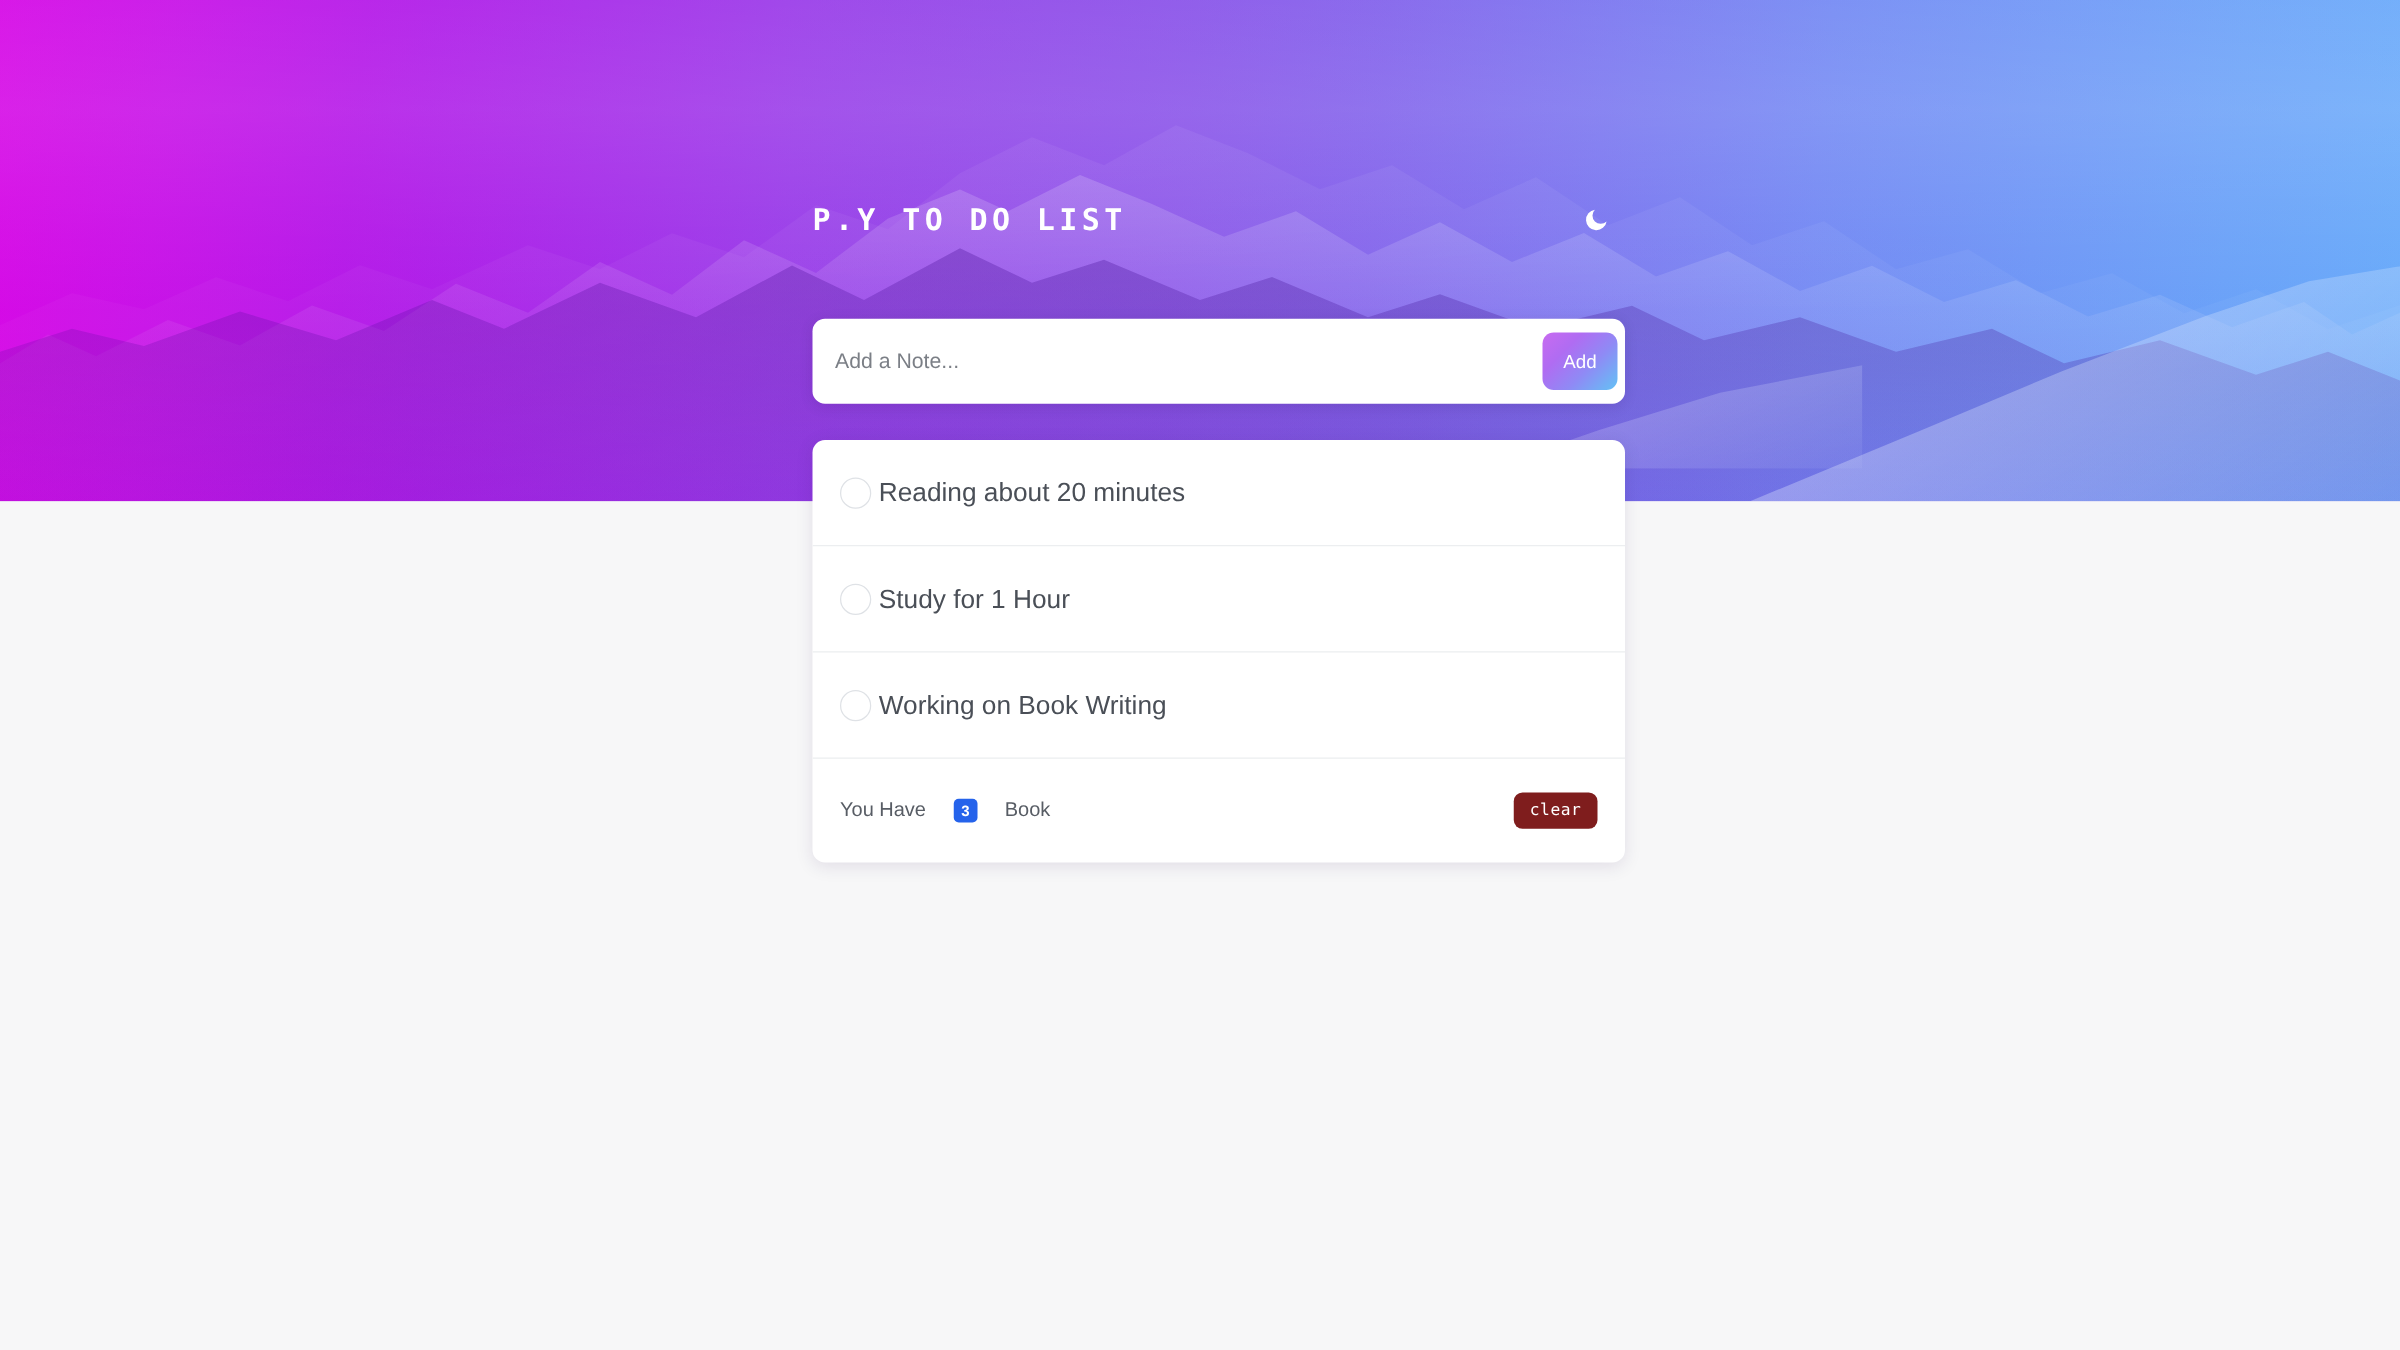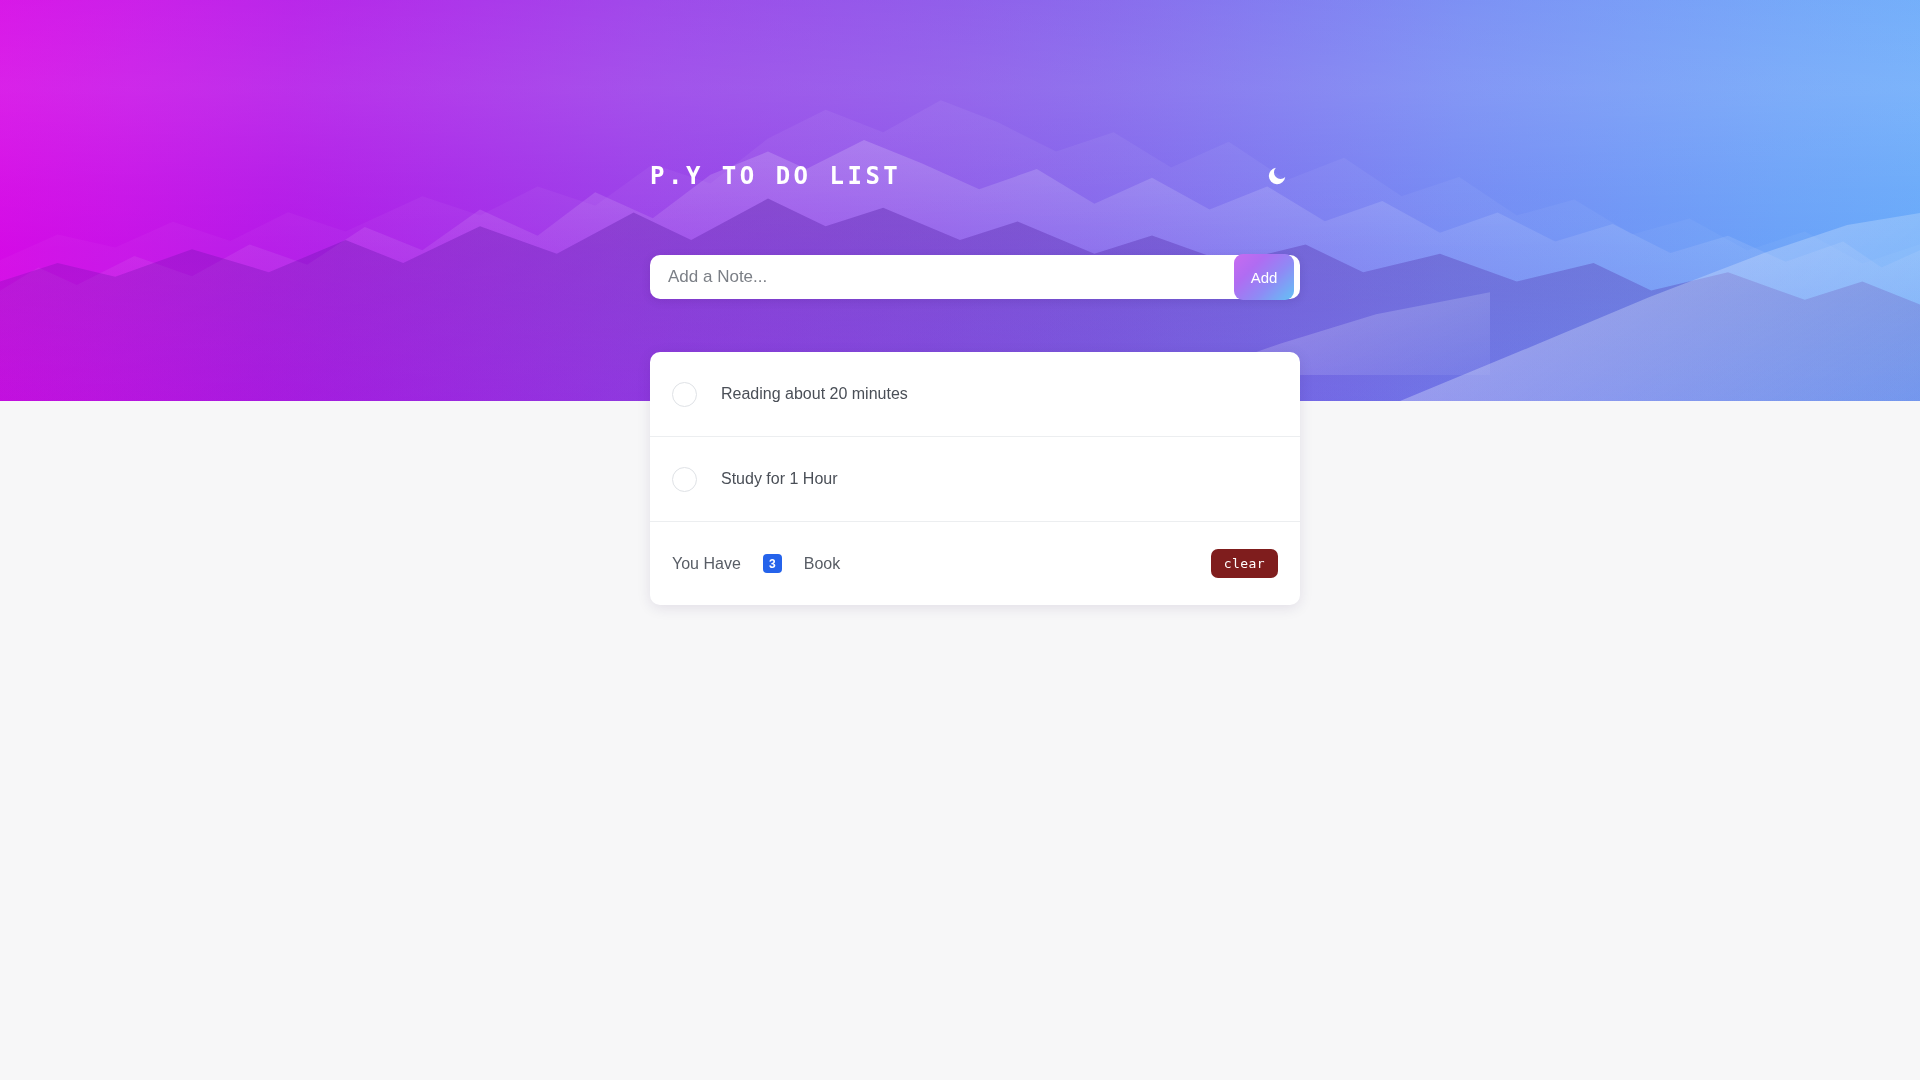"Add a Note..." .input-bar { height: 44px -> 68px }
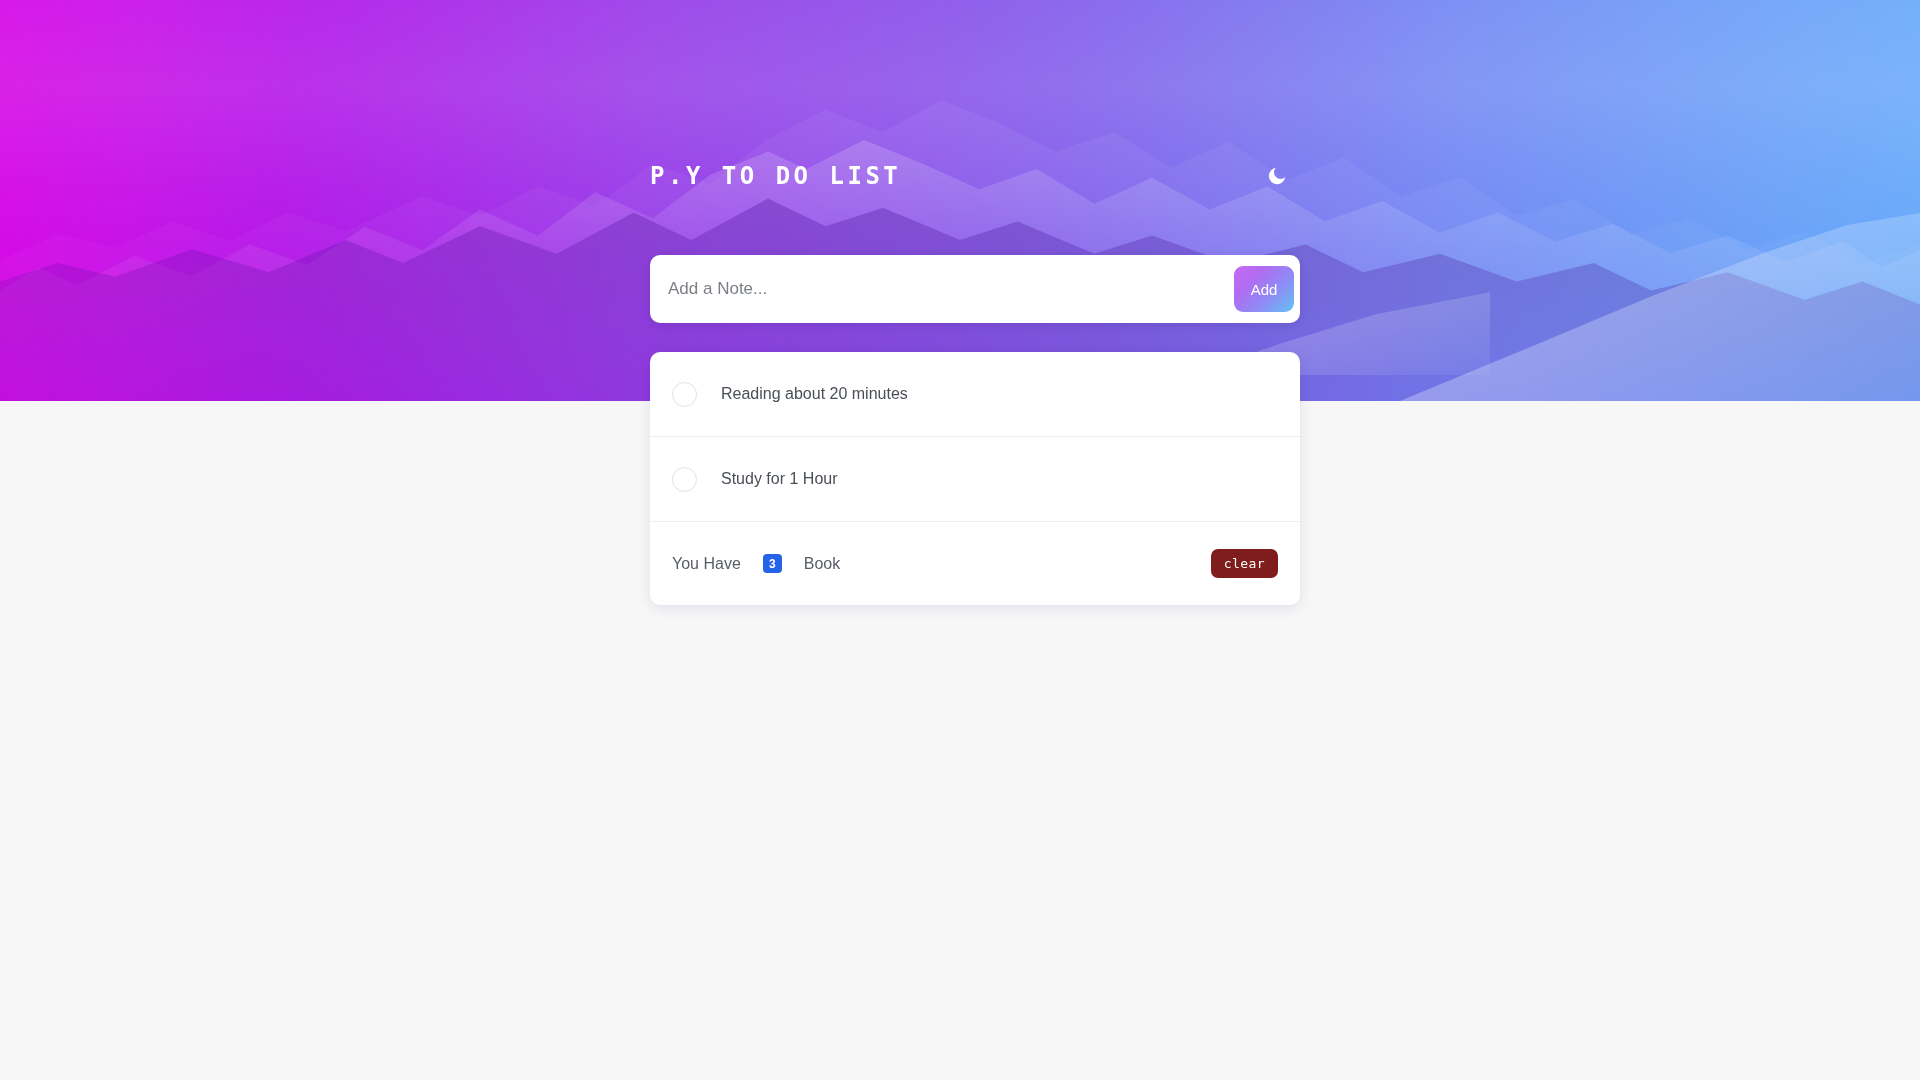"Reading about 20 minutes" .todo-text { font-size: 16px -> 21px; margin-left: 24px -> 6px }
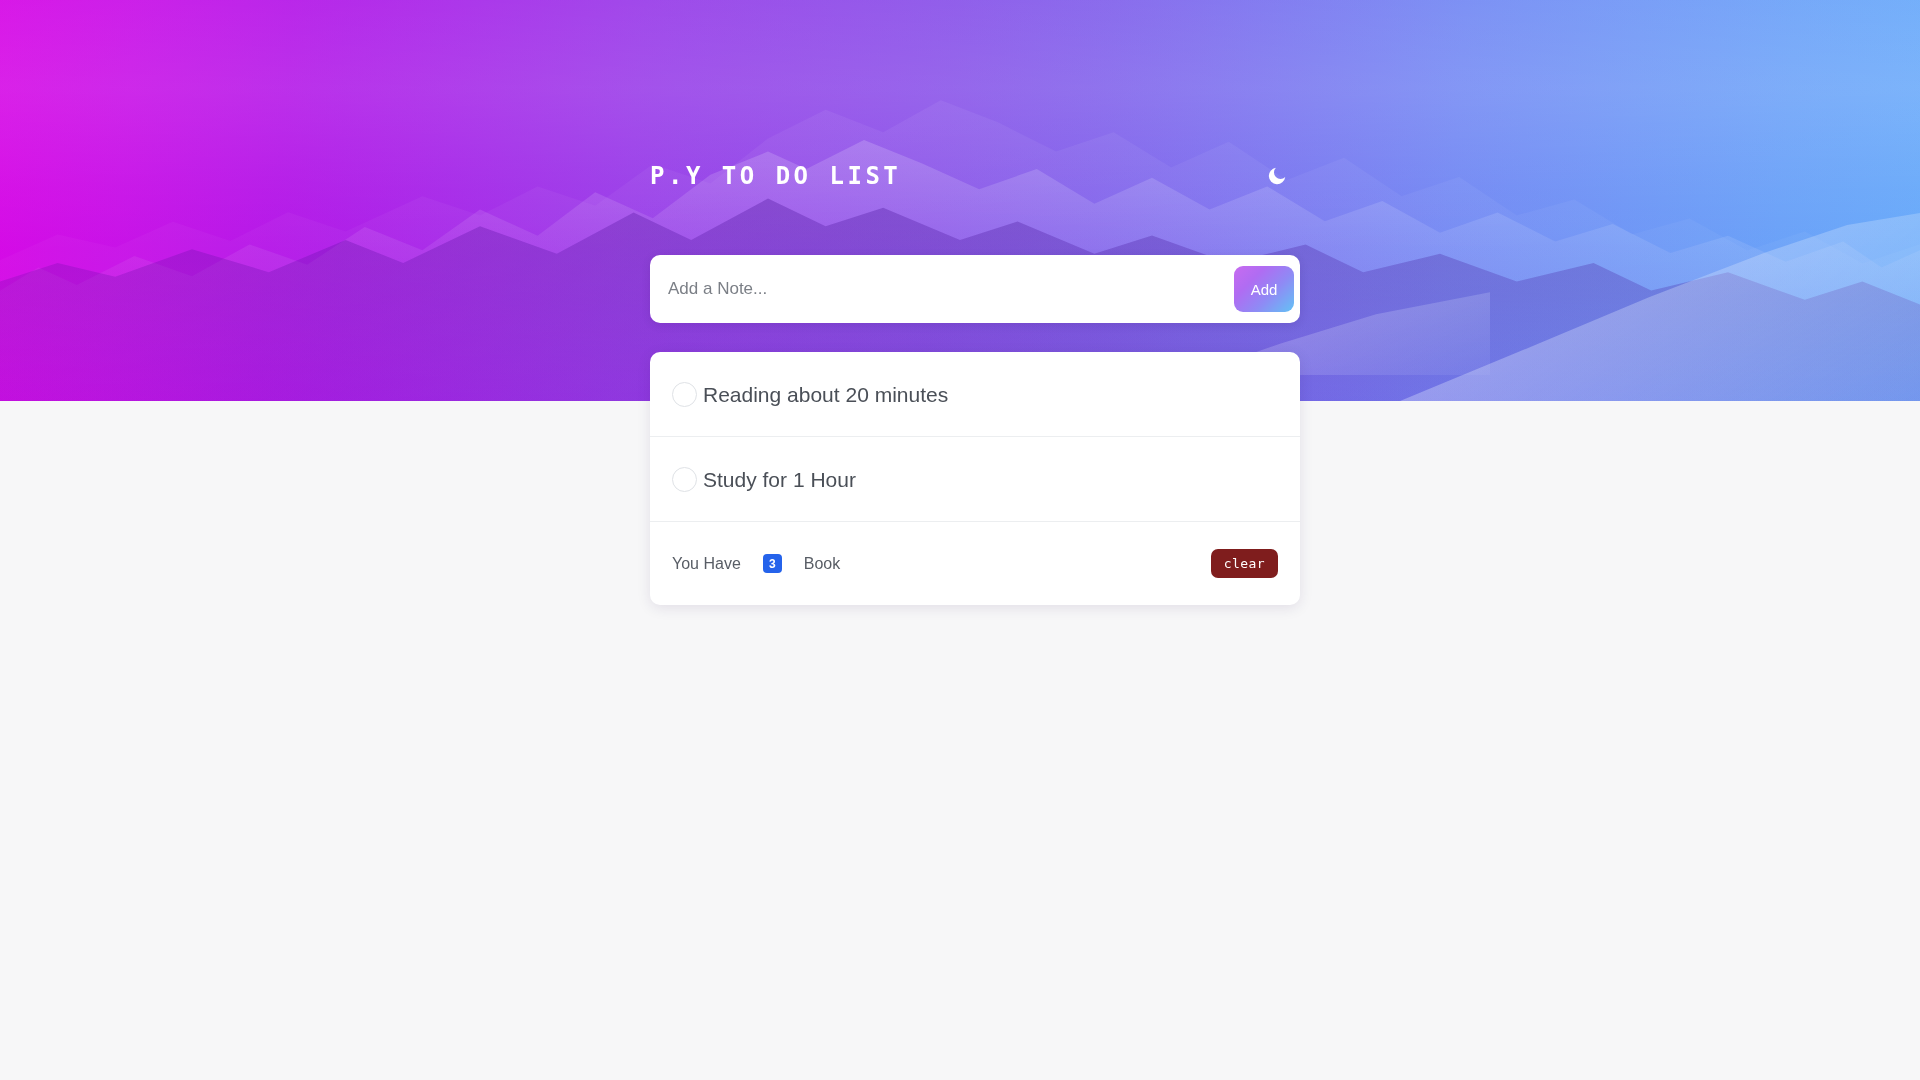"Working on Book Writing" div.todo-row { html: none -> <div> <div></div> <div>Working on Book Writing</div> </div> }
